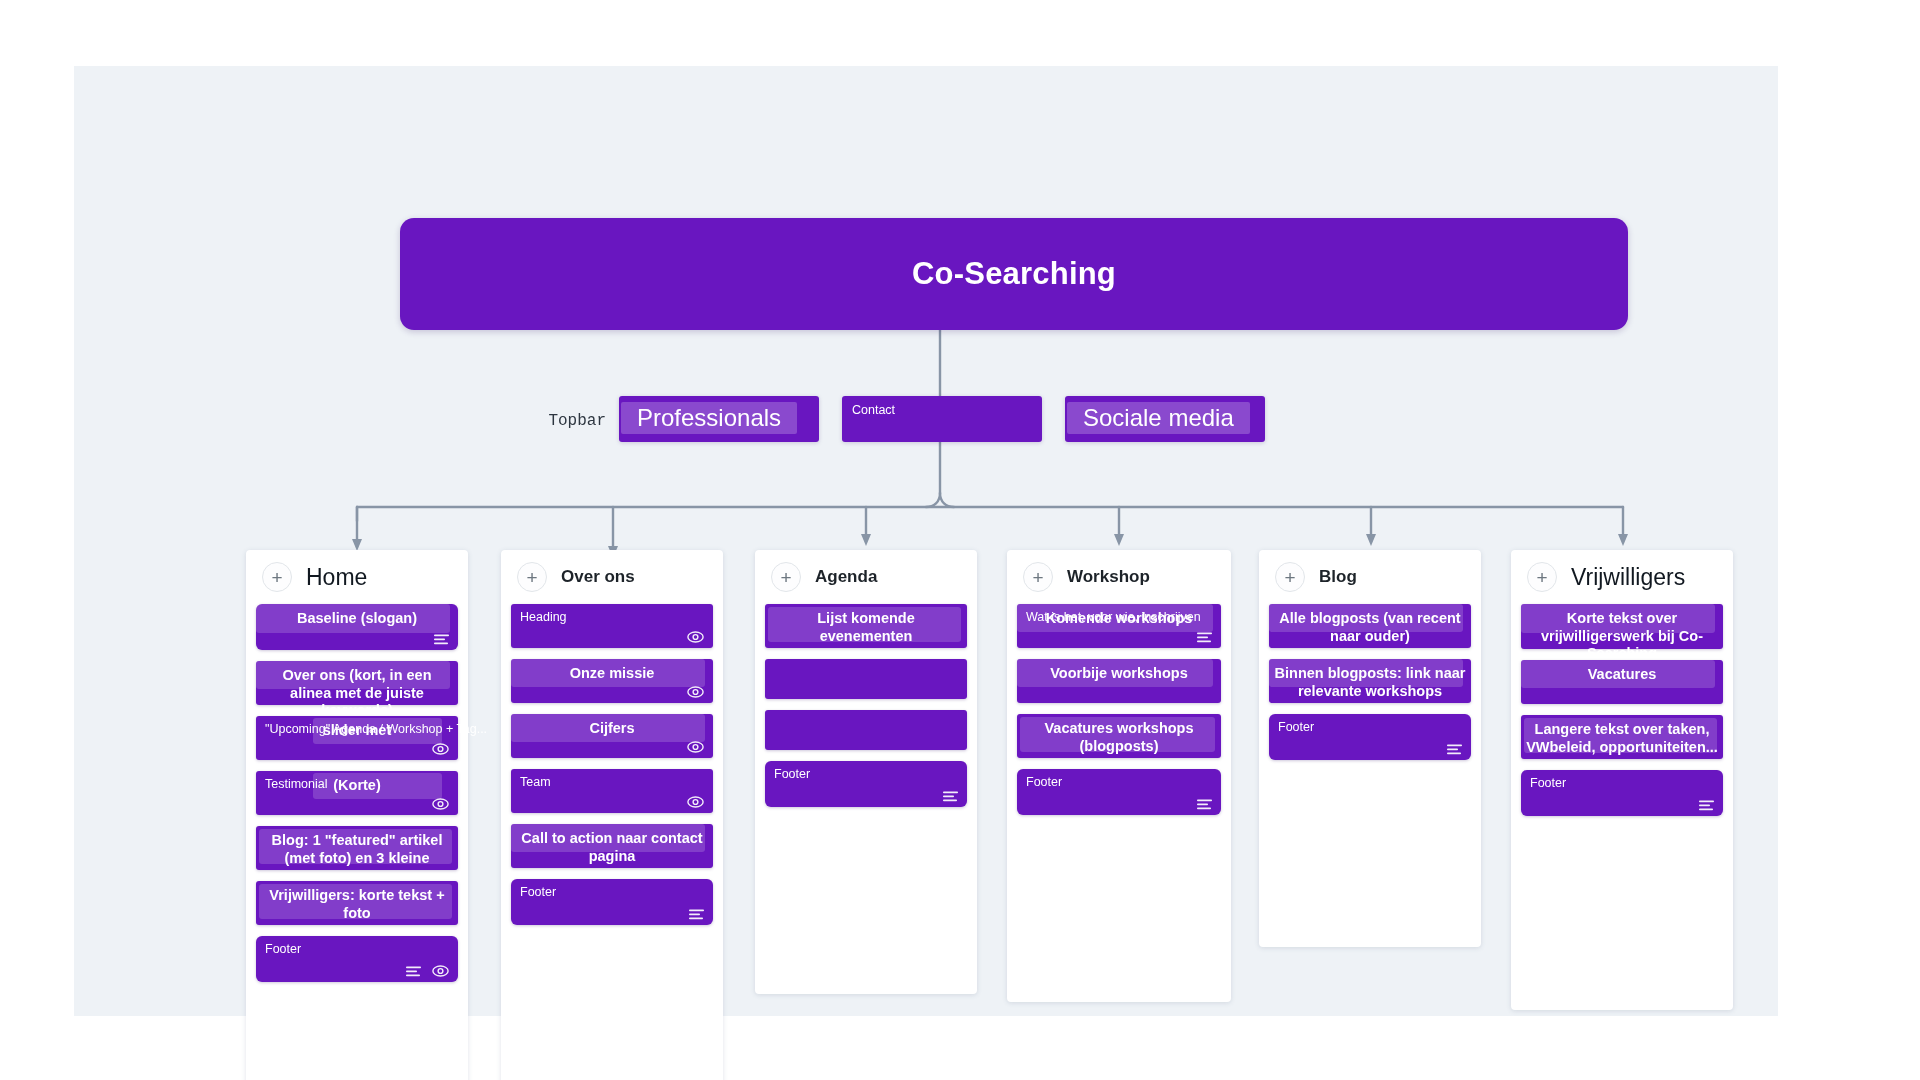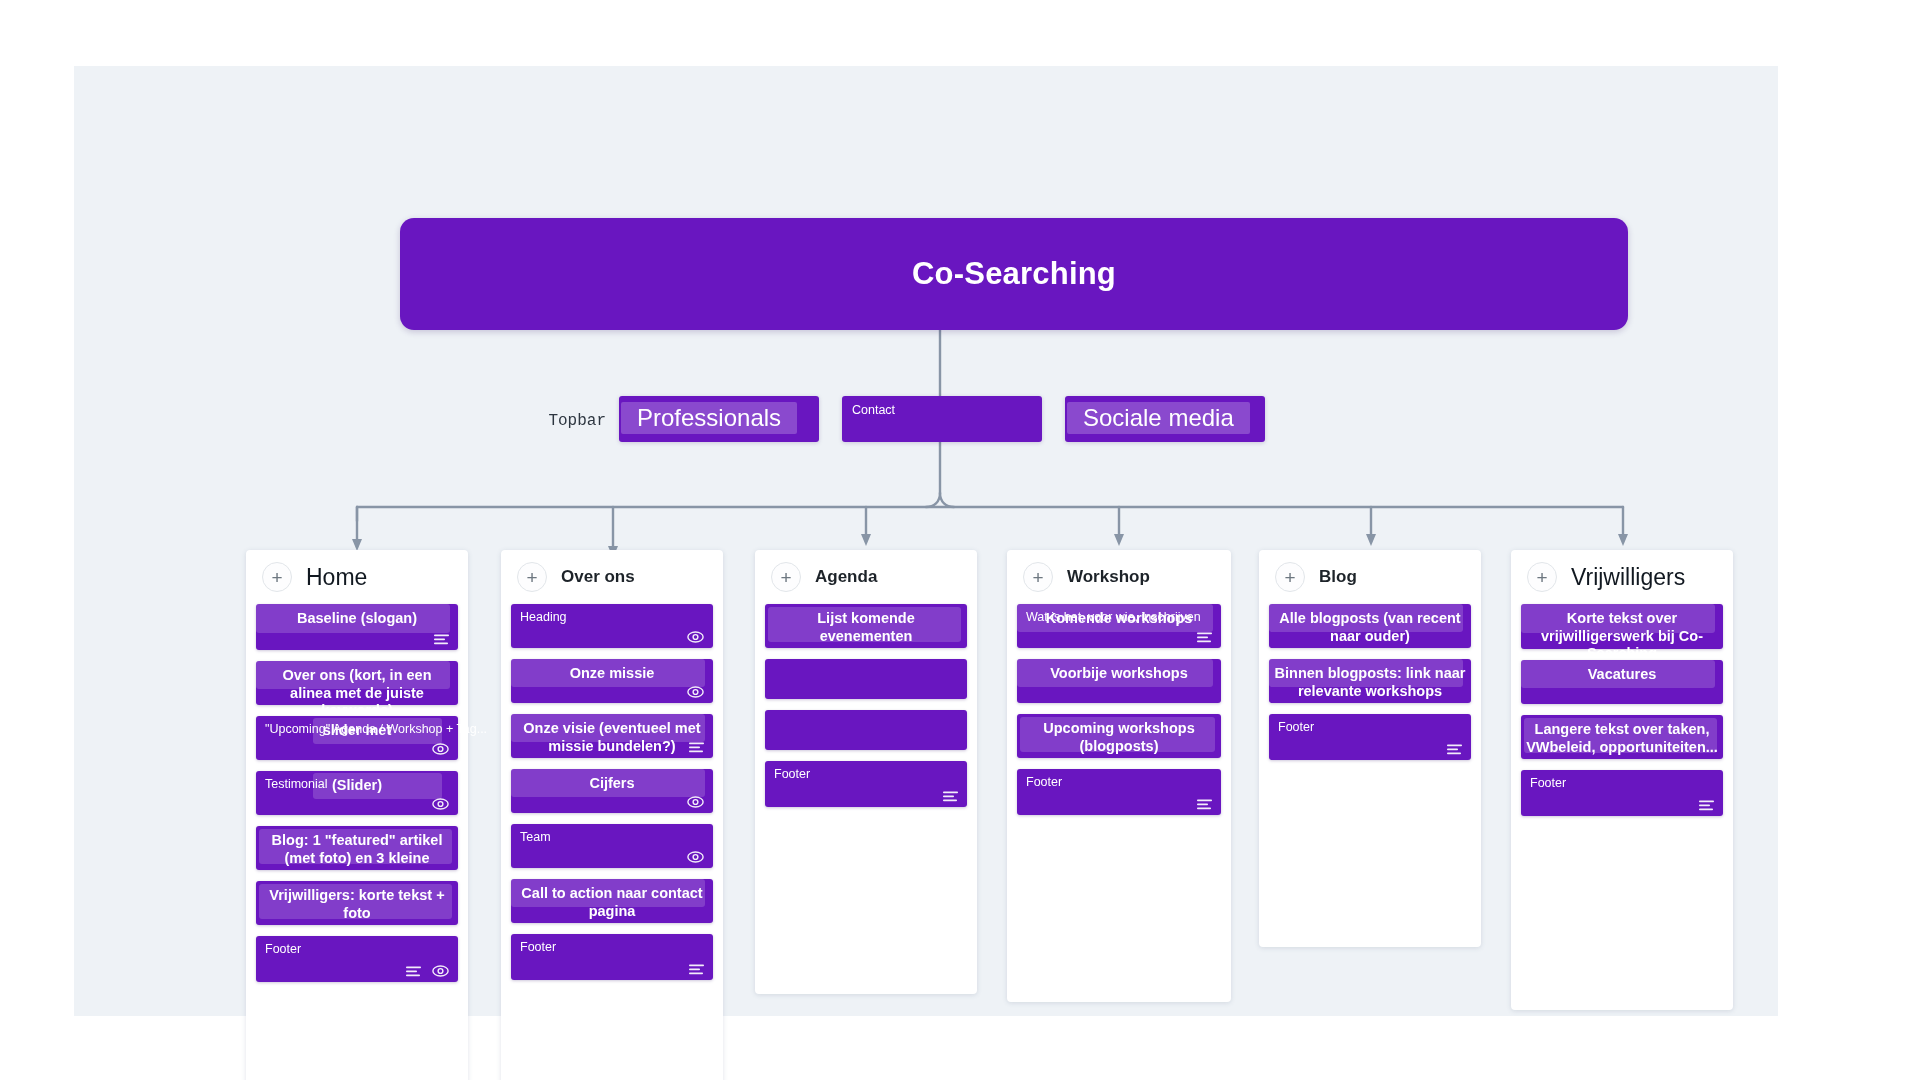"Baseline (slogan)" .h46 { border-radius: none -> 6px }
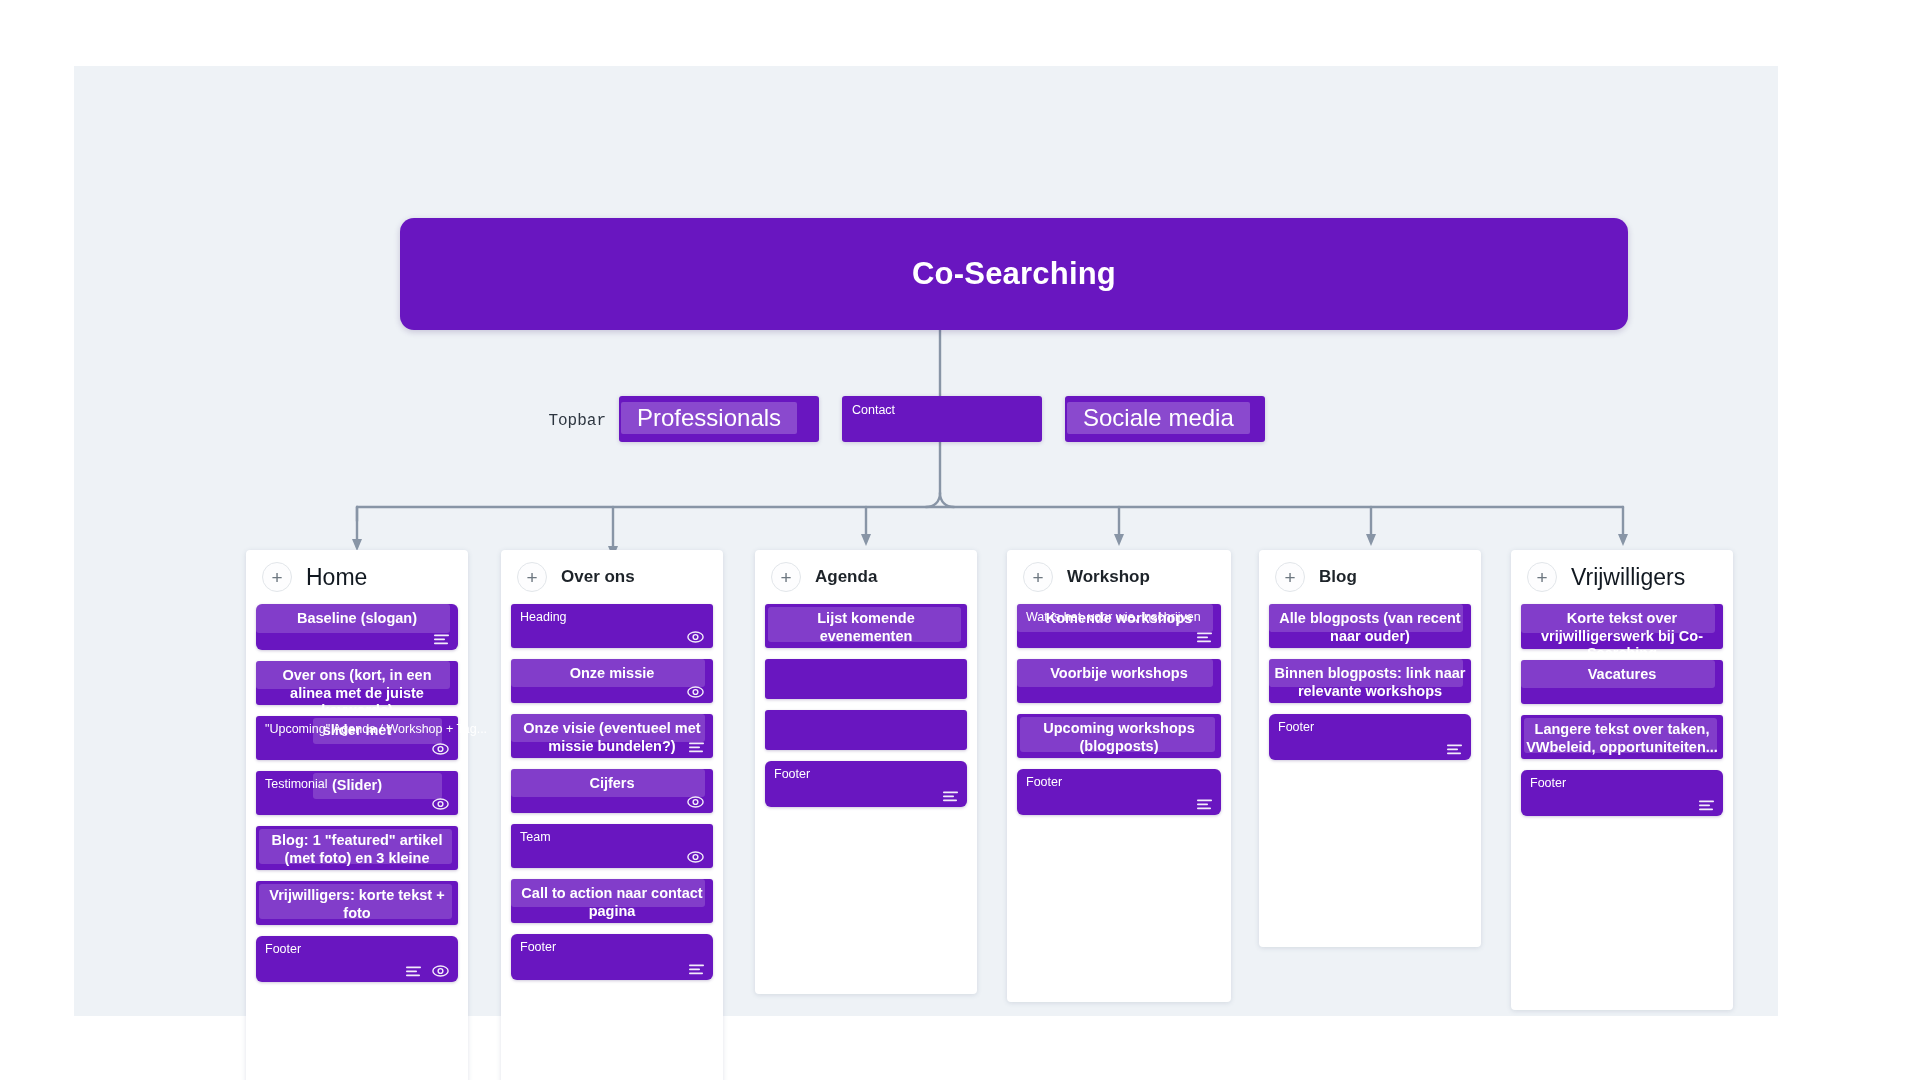"Onze visie (eventueel met missie" div.card { html: <div> <div></div> <div>Onze visie (eventueel met missie bundelen?)</div> <div> <span> <svg> <rect></rect> <rect></rect> <rect></rect> </svg> </span> </div> </div> -> none }
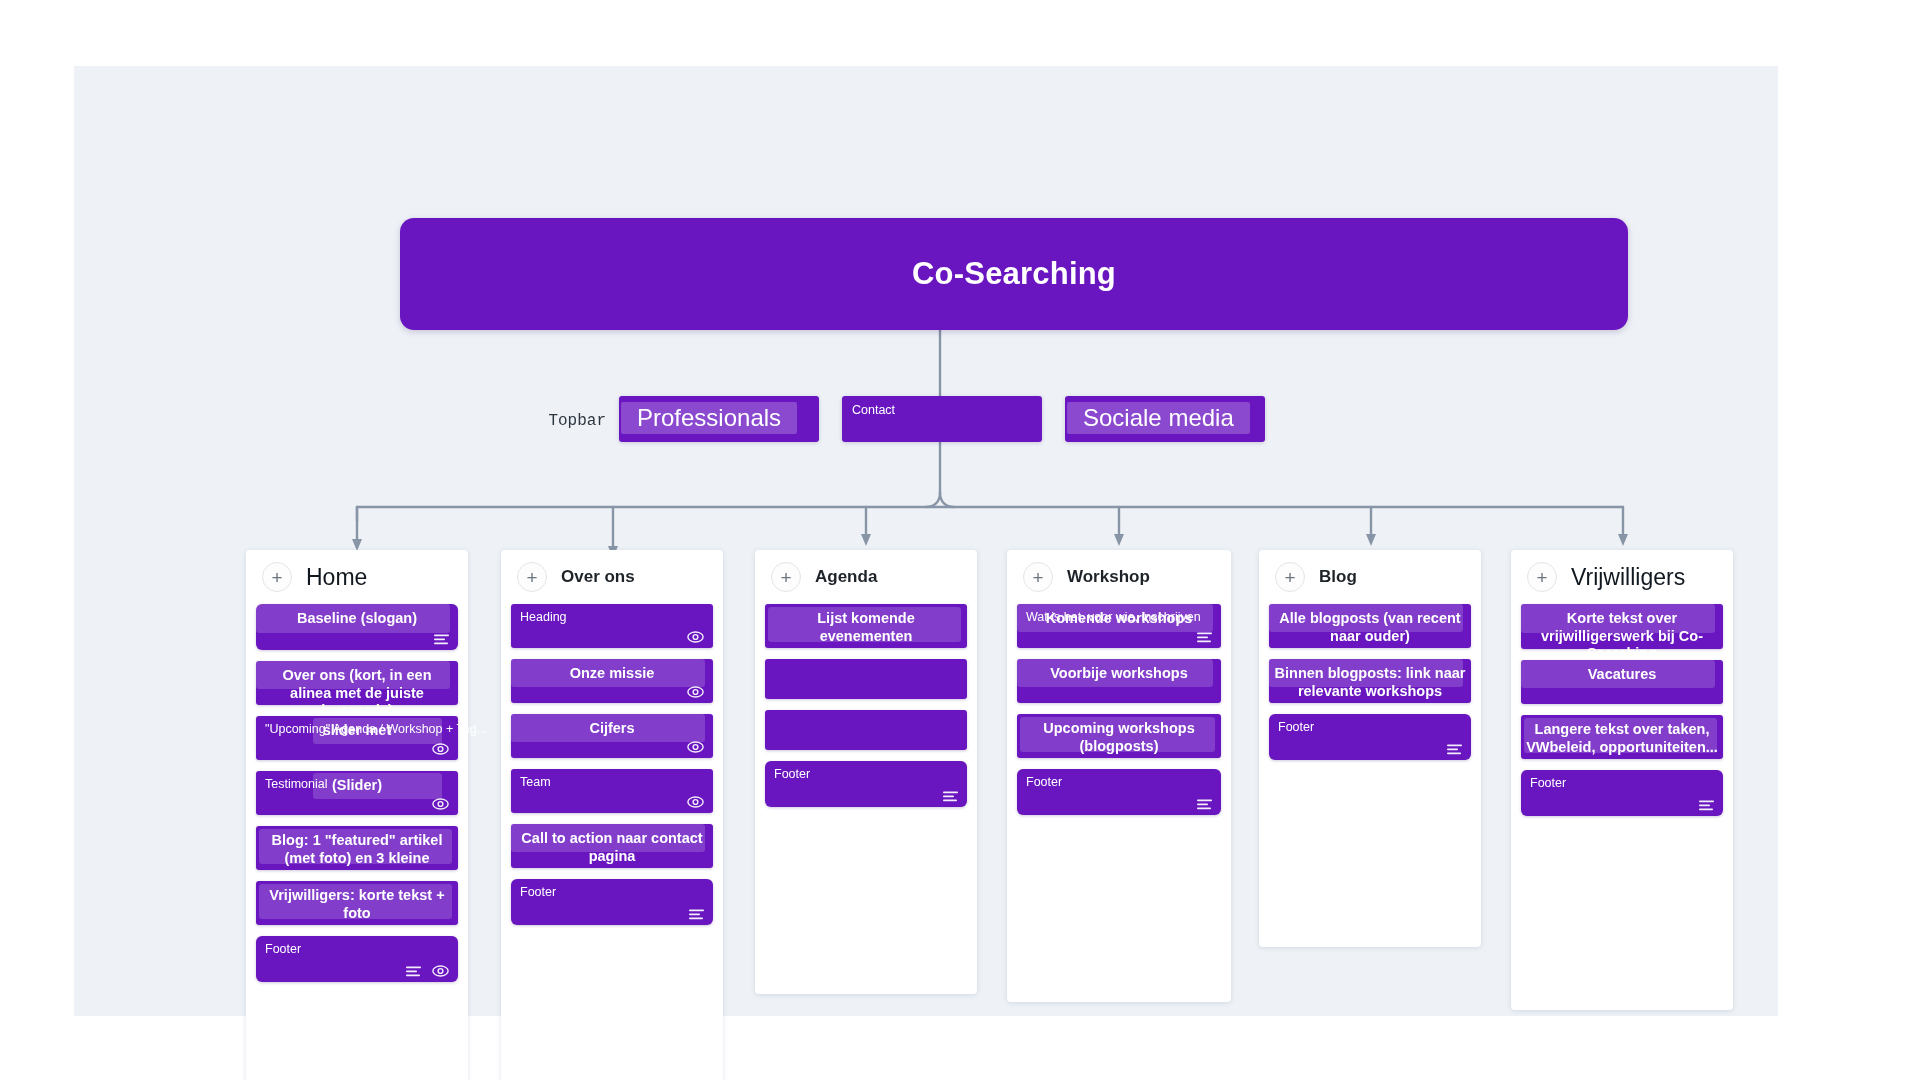"Upcoming workshops (blogposts)" div.card-center-label { text: Upcoming -> Vacatures }
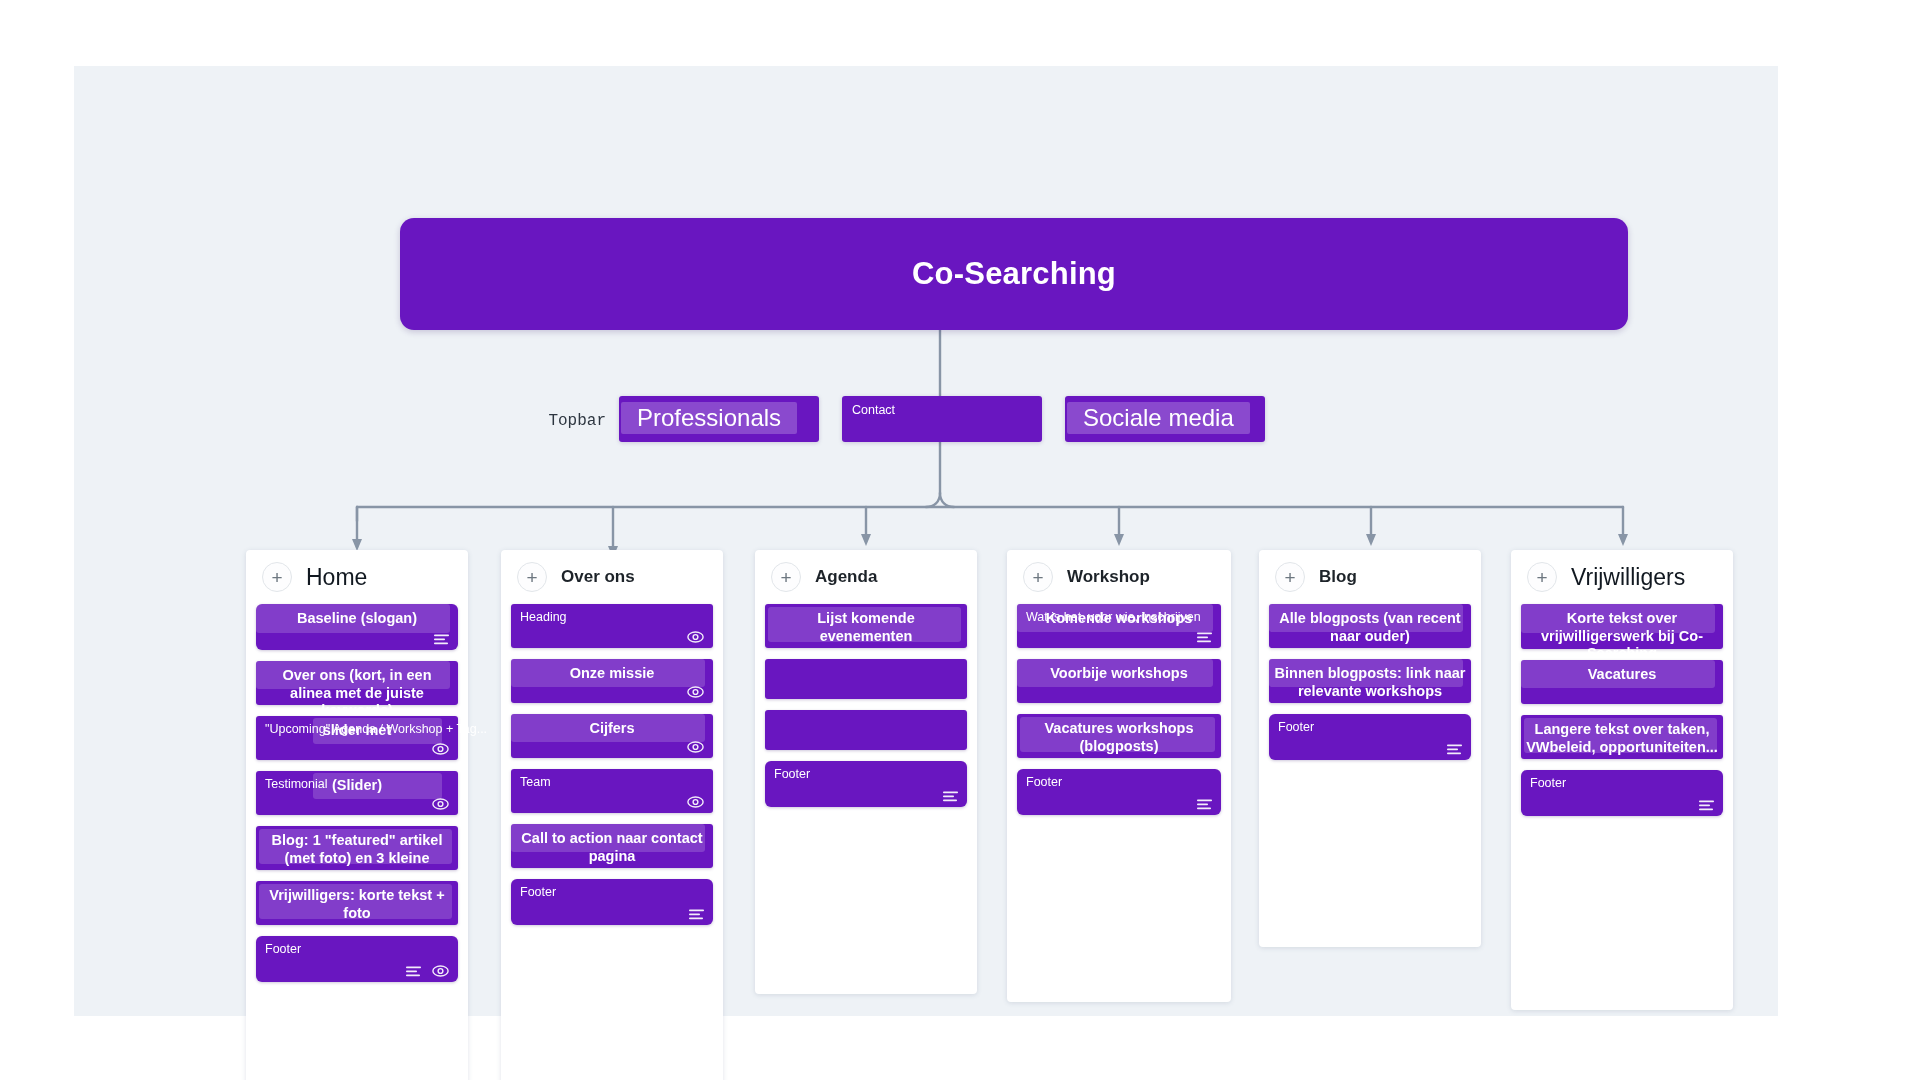"(Slider)" div.card-center-label { text: Slider -> Korte }
